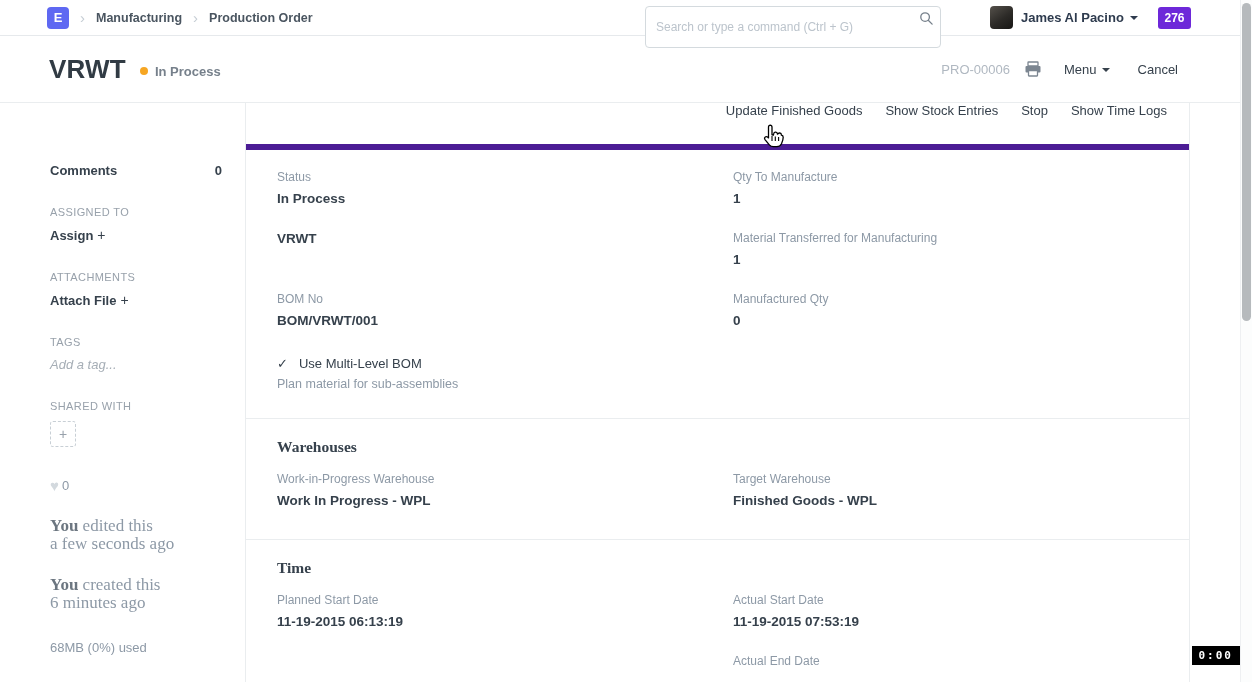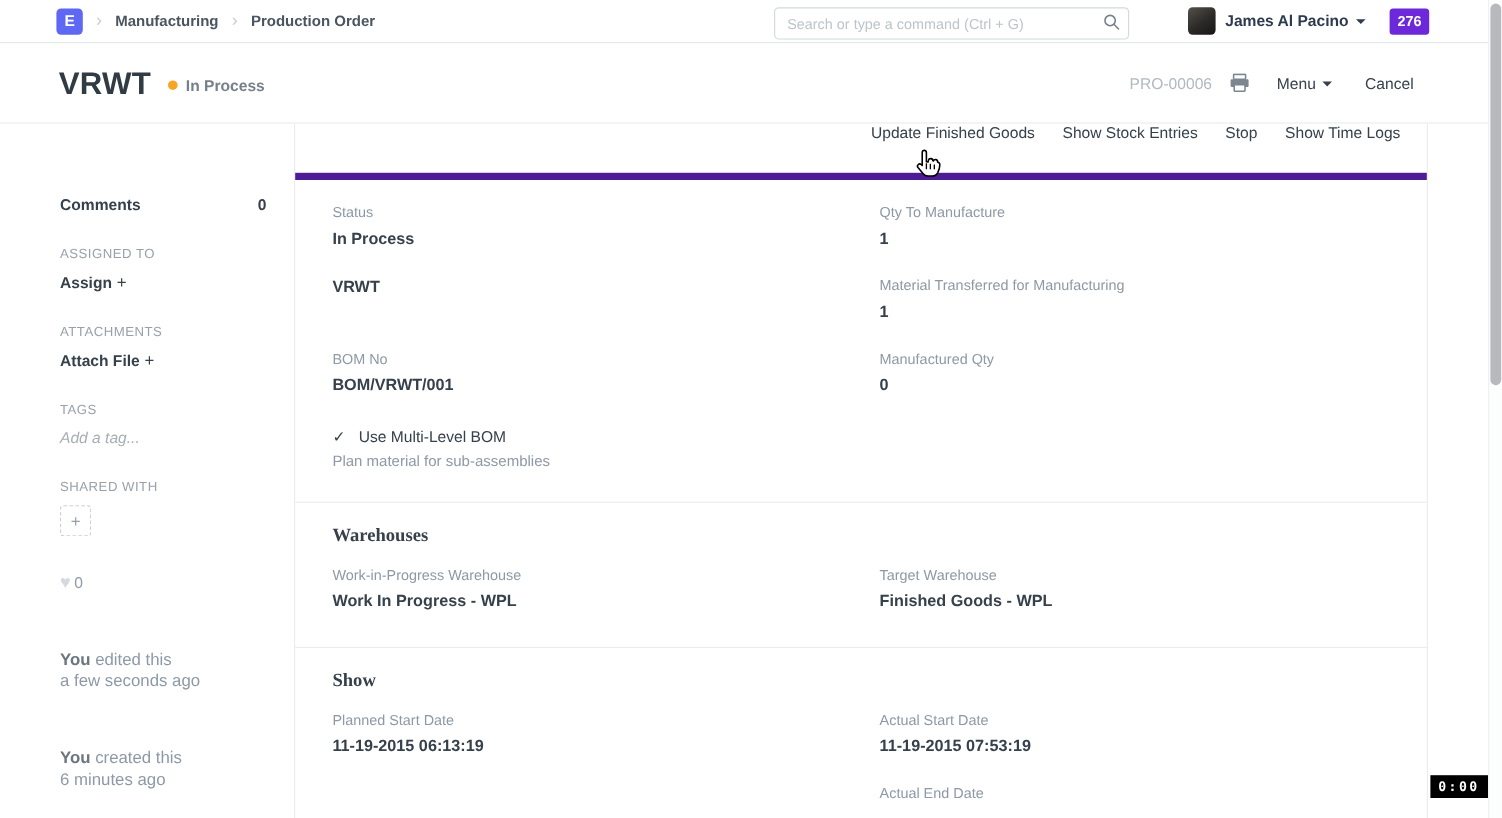"Search or type a command" .nav-search { height: 27px -> 42px }
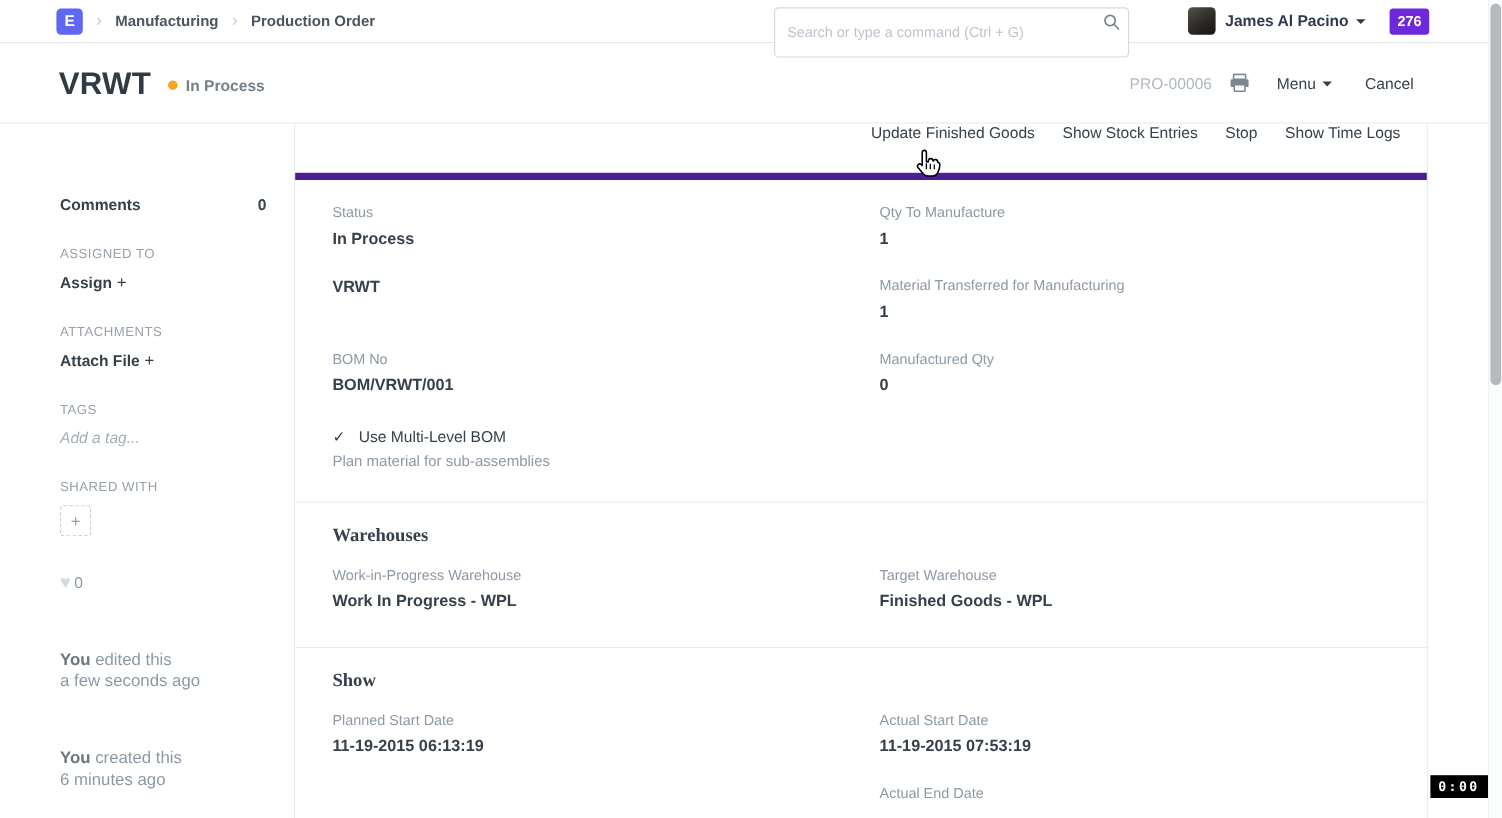"You edited this" .sb-activity { font-family: none -> Liberation Serif, serif; font-size: 14px -> 17px; margin-top: 46px -> 23px }
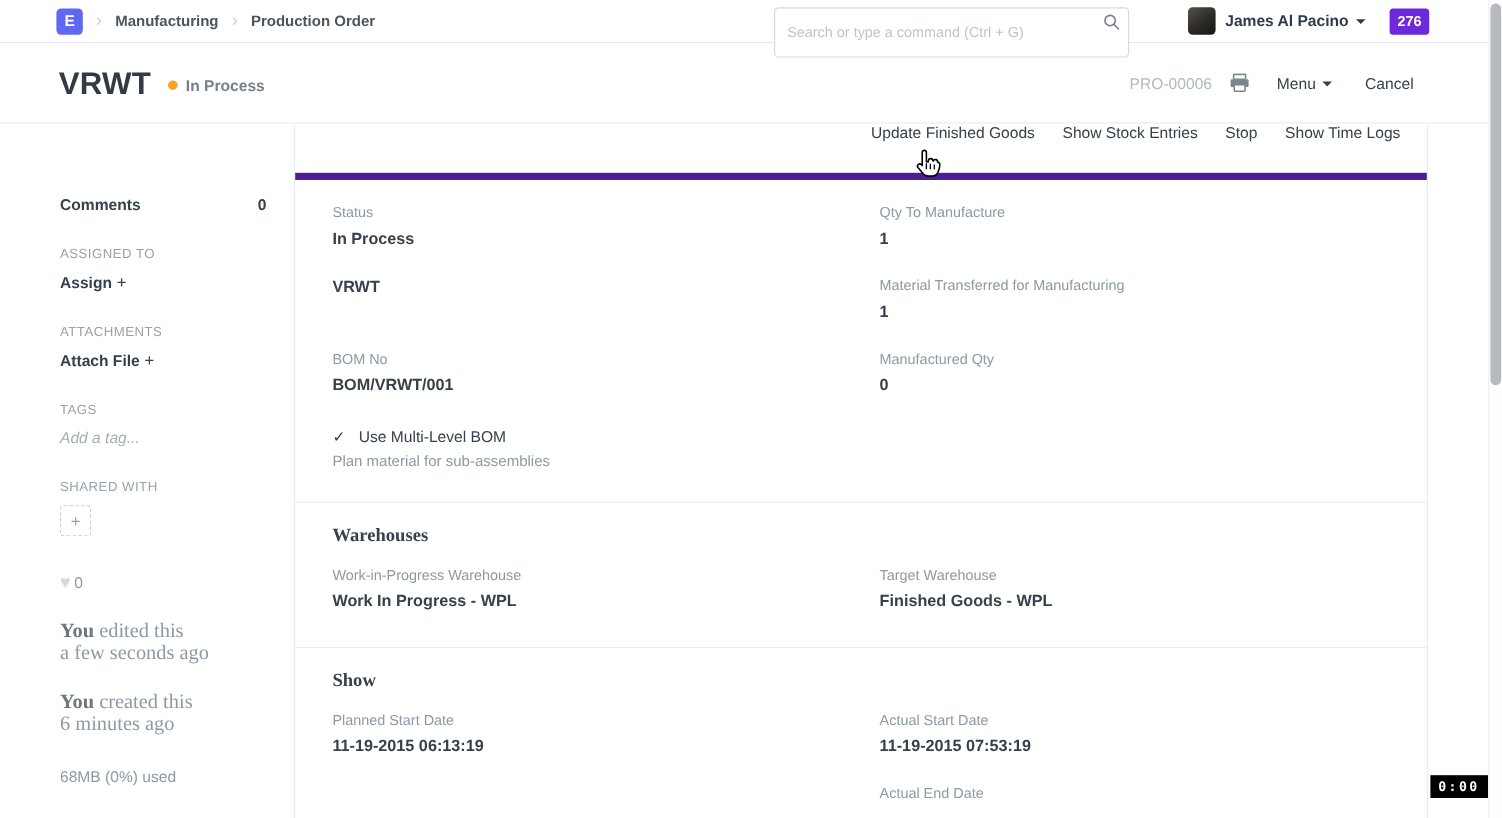"Show" div.section-title { text: Show -> Time }
